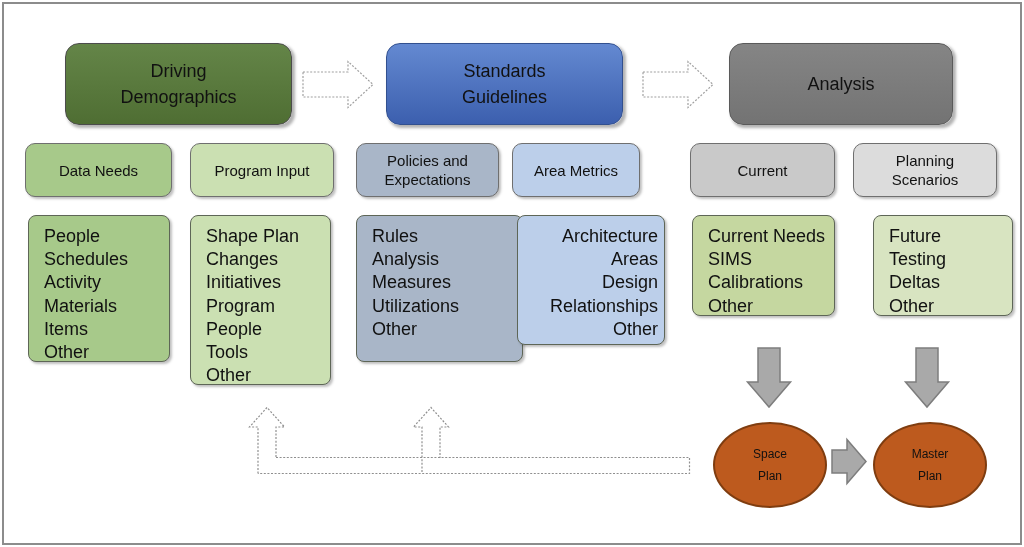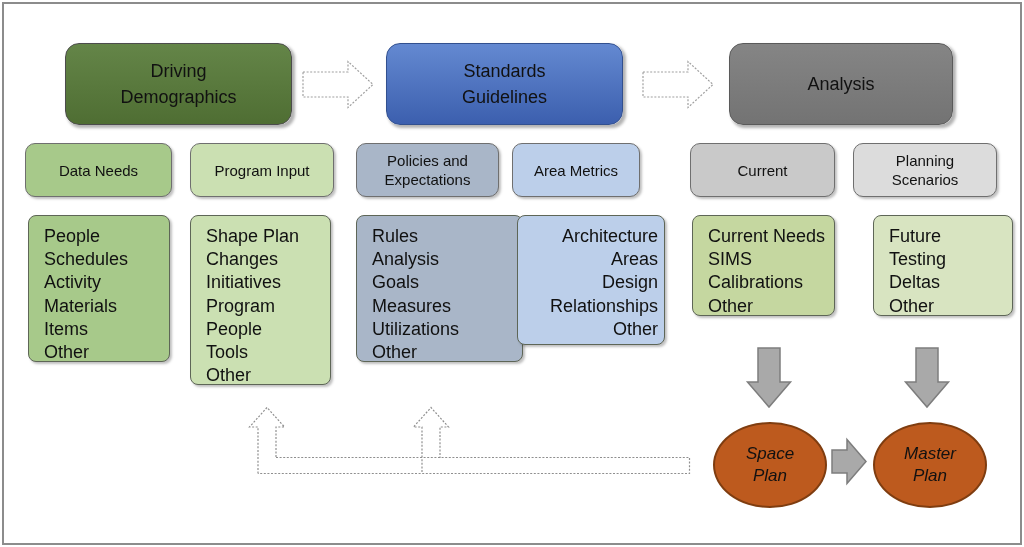"Goals" div { html: <div>Goals</div> -> none }
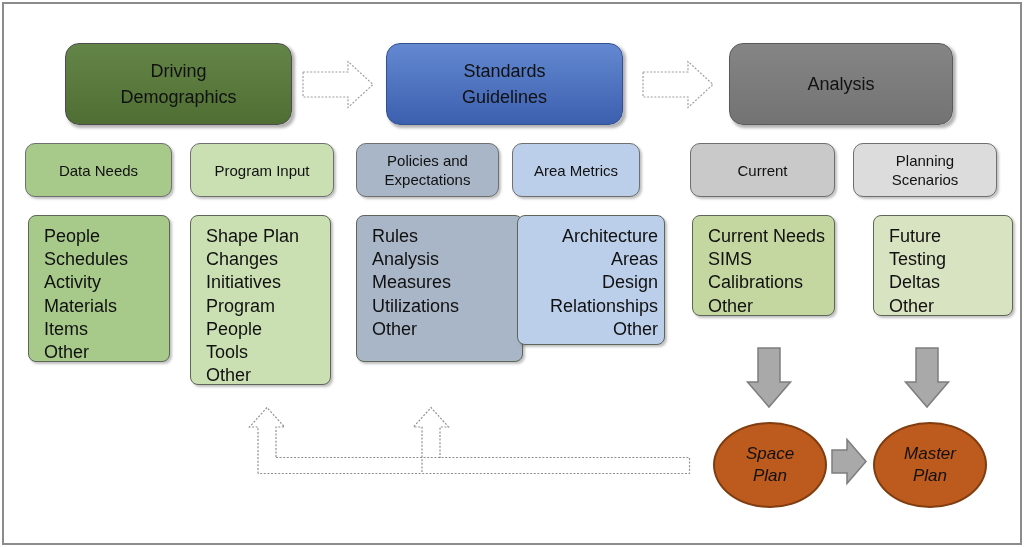"Space" .ellipse { font-size: 17px -> 12px; font-style: italic -> none }
